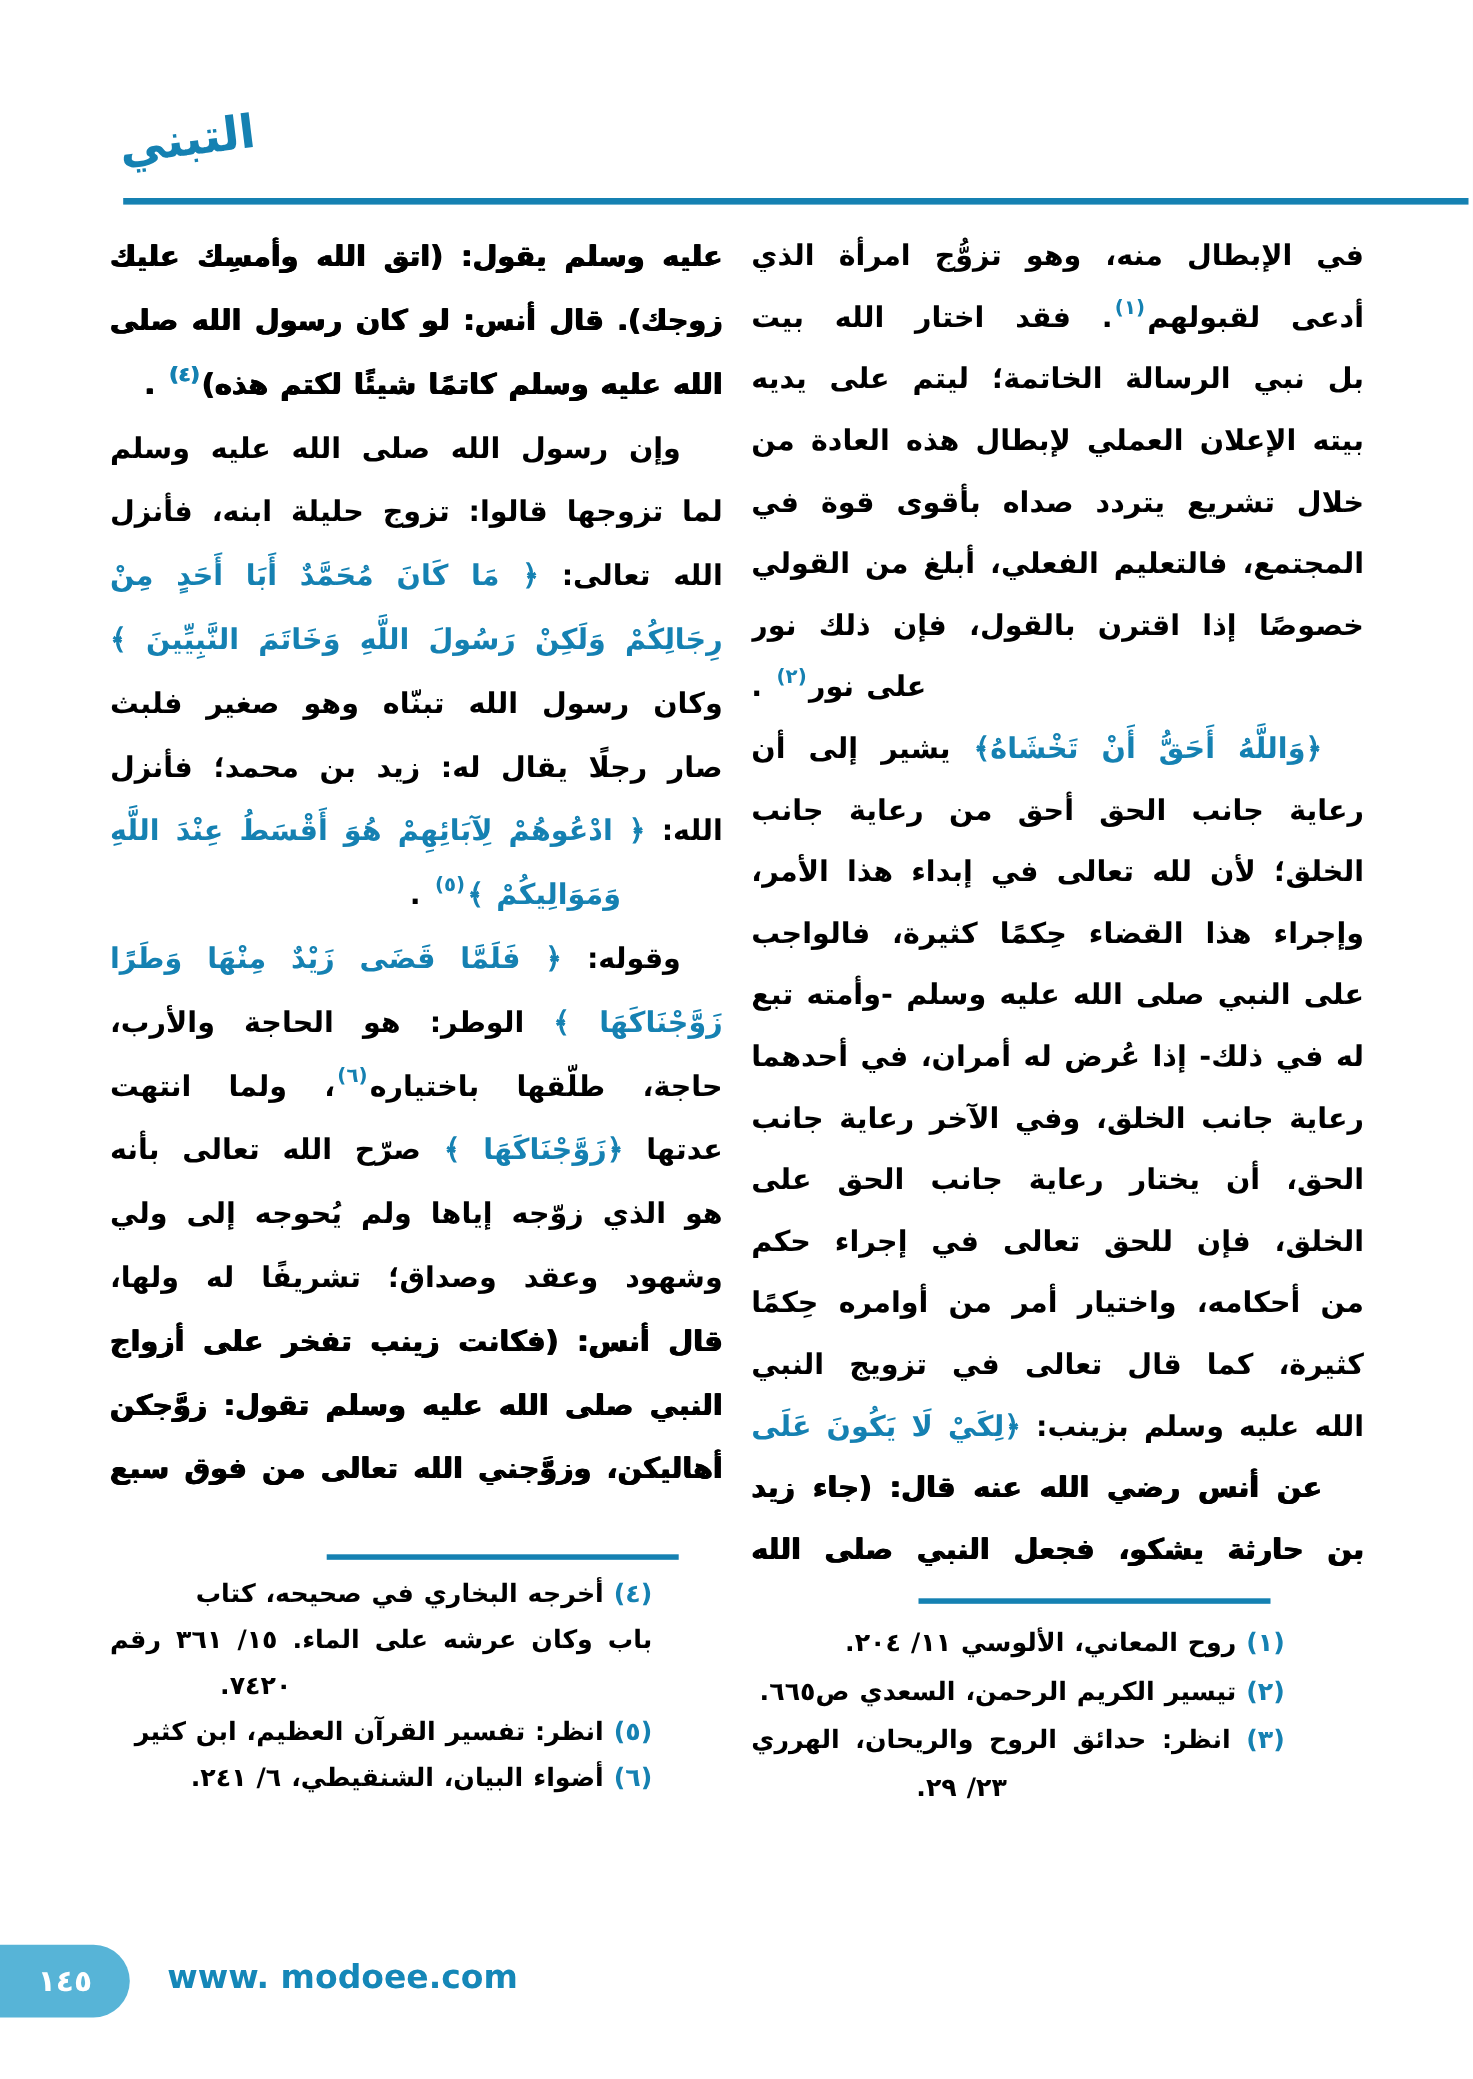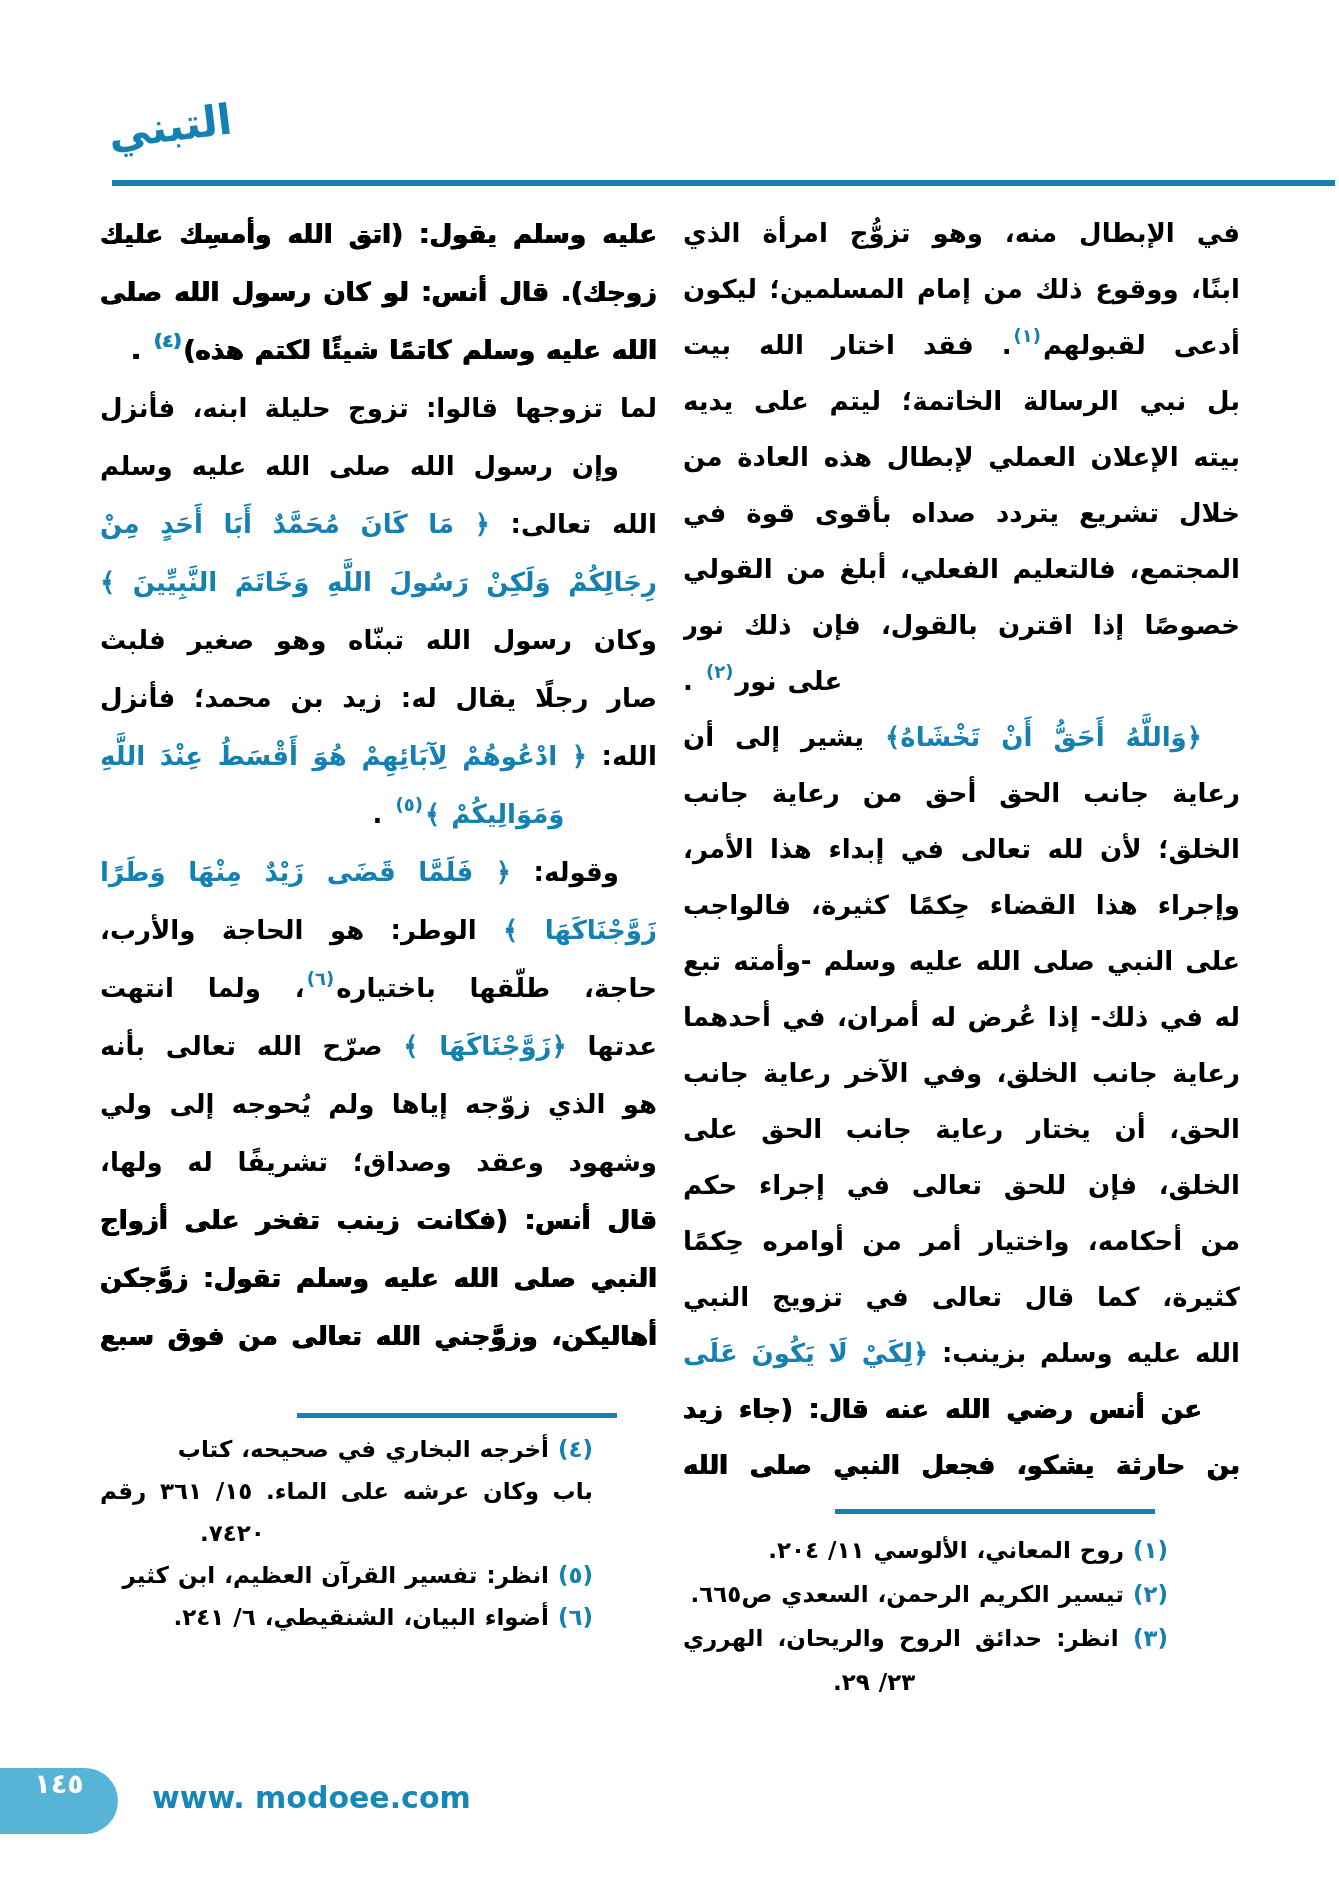"ابنًا، ووقوع ذلك من إمام" div.ln { html: <div><span>ابنًا، ووقوع ذلك من إمام المسلمين؛ ليكون</span></div> -> none }
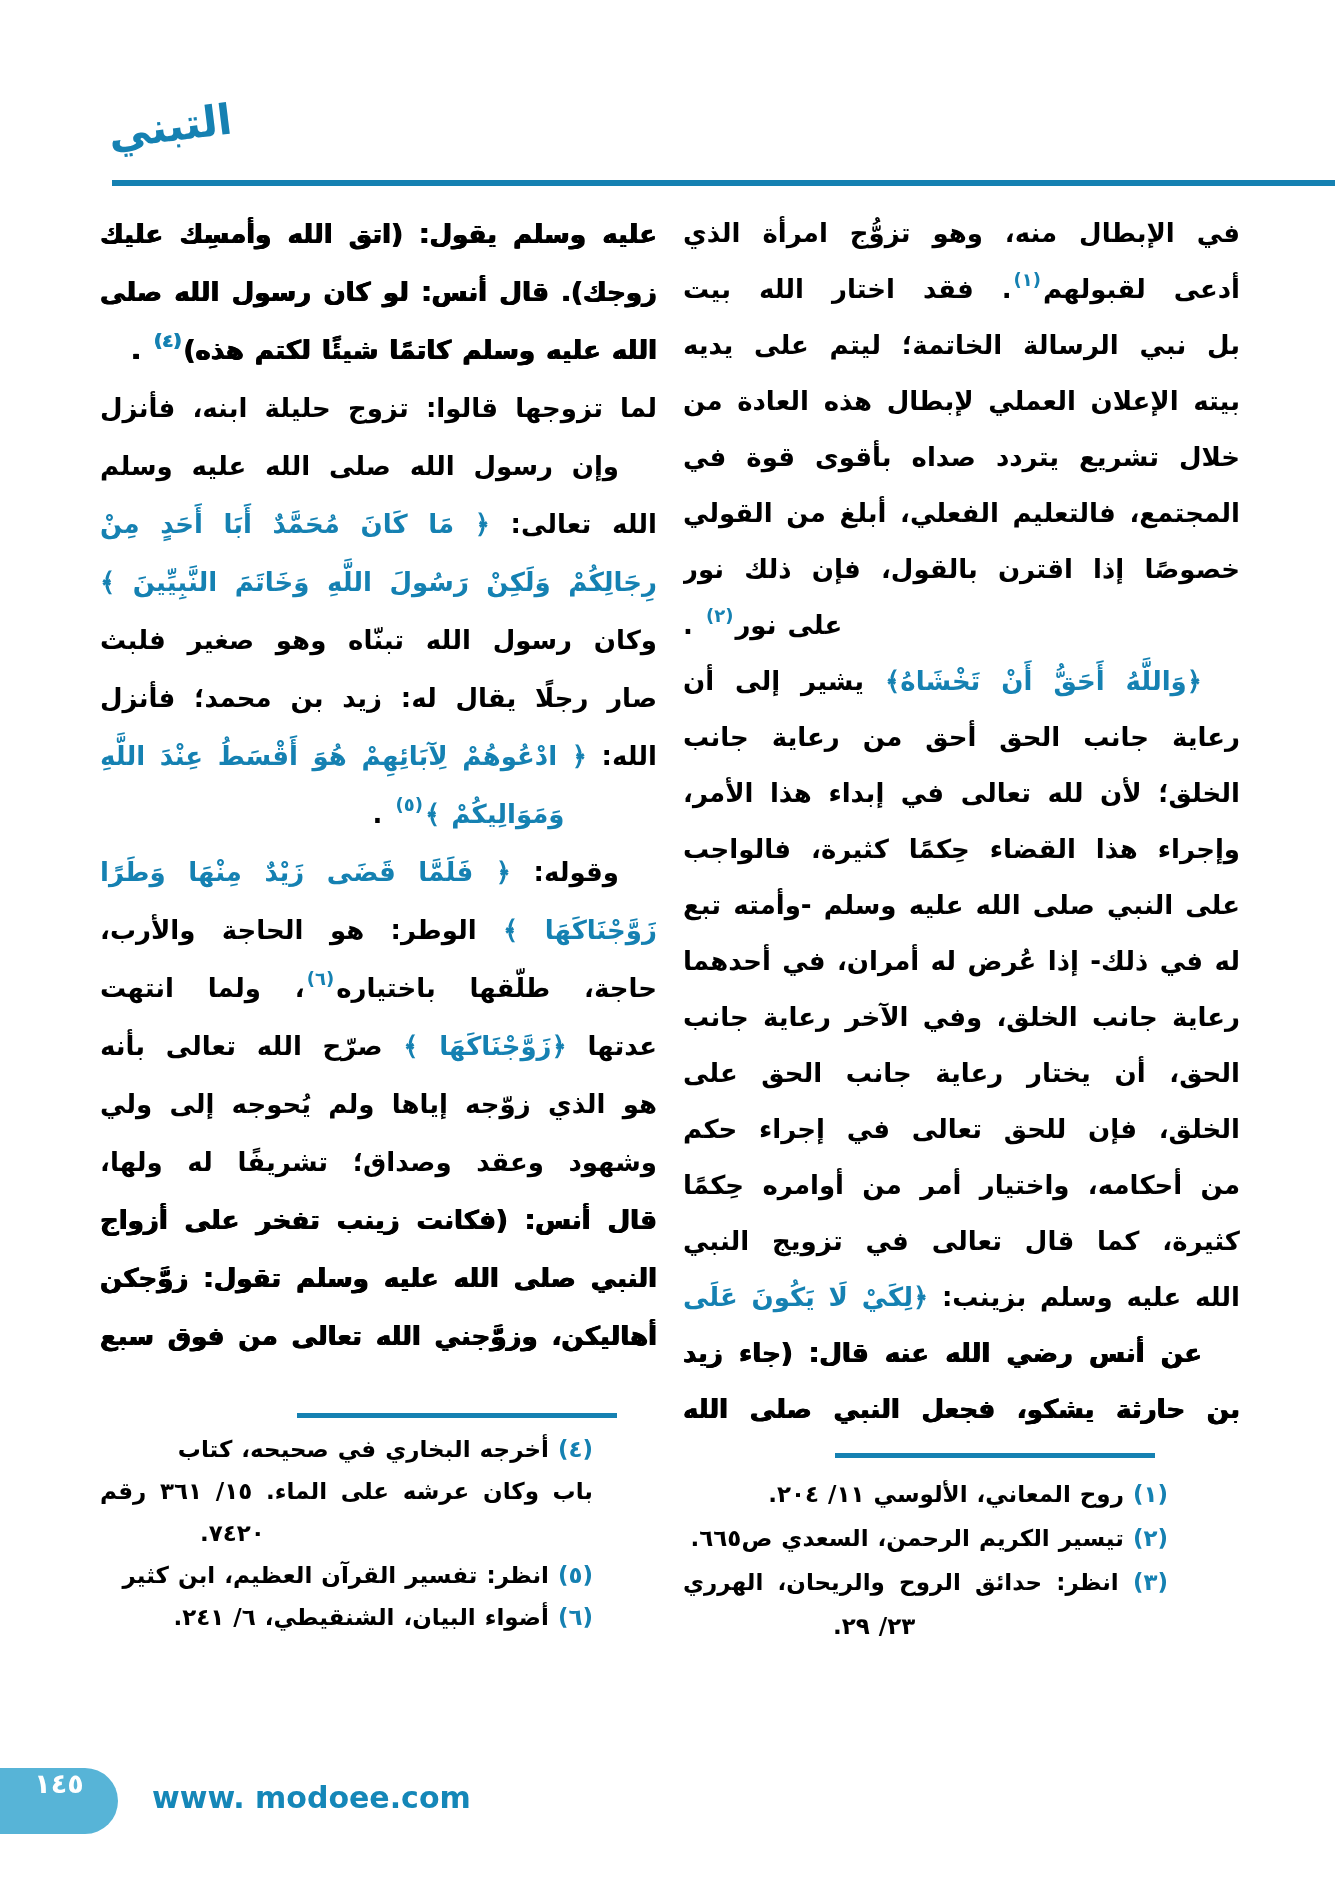"لما تزوجها قالوا: تزوج حليلة" div.ln { order: before "وإن رسول الله صلى الله" -> after "وإن رسول الله صلى الله" }
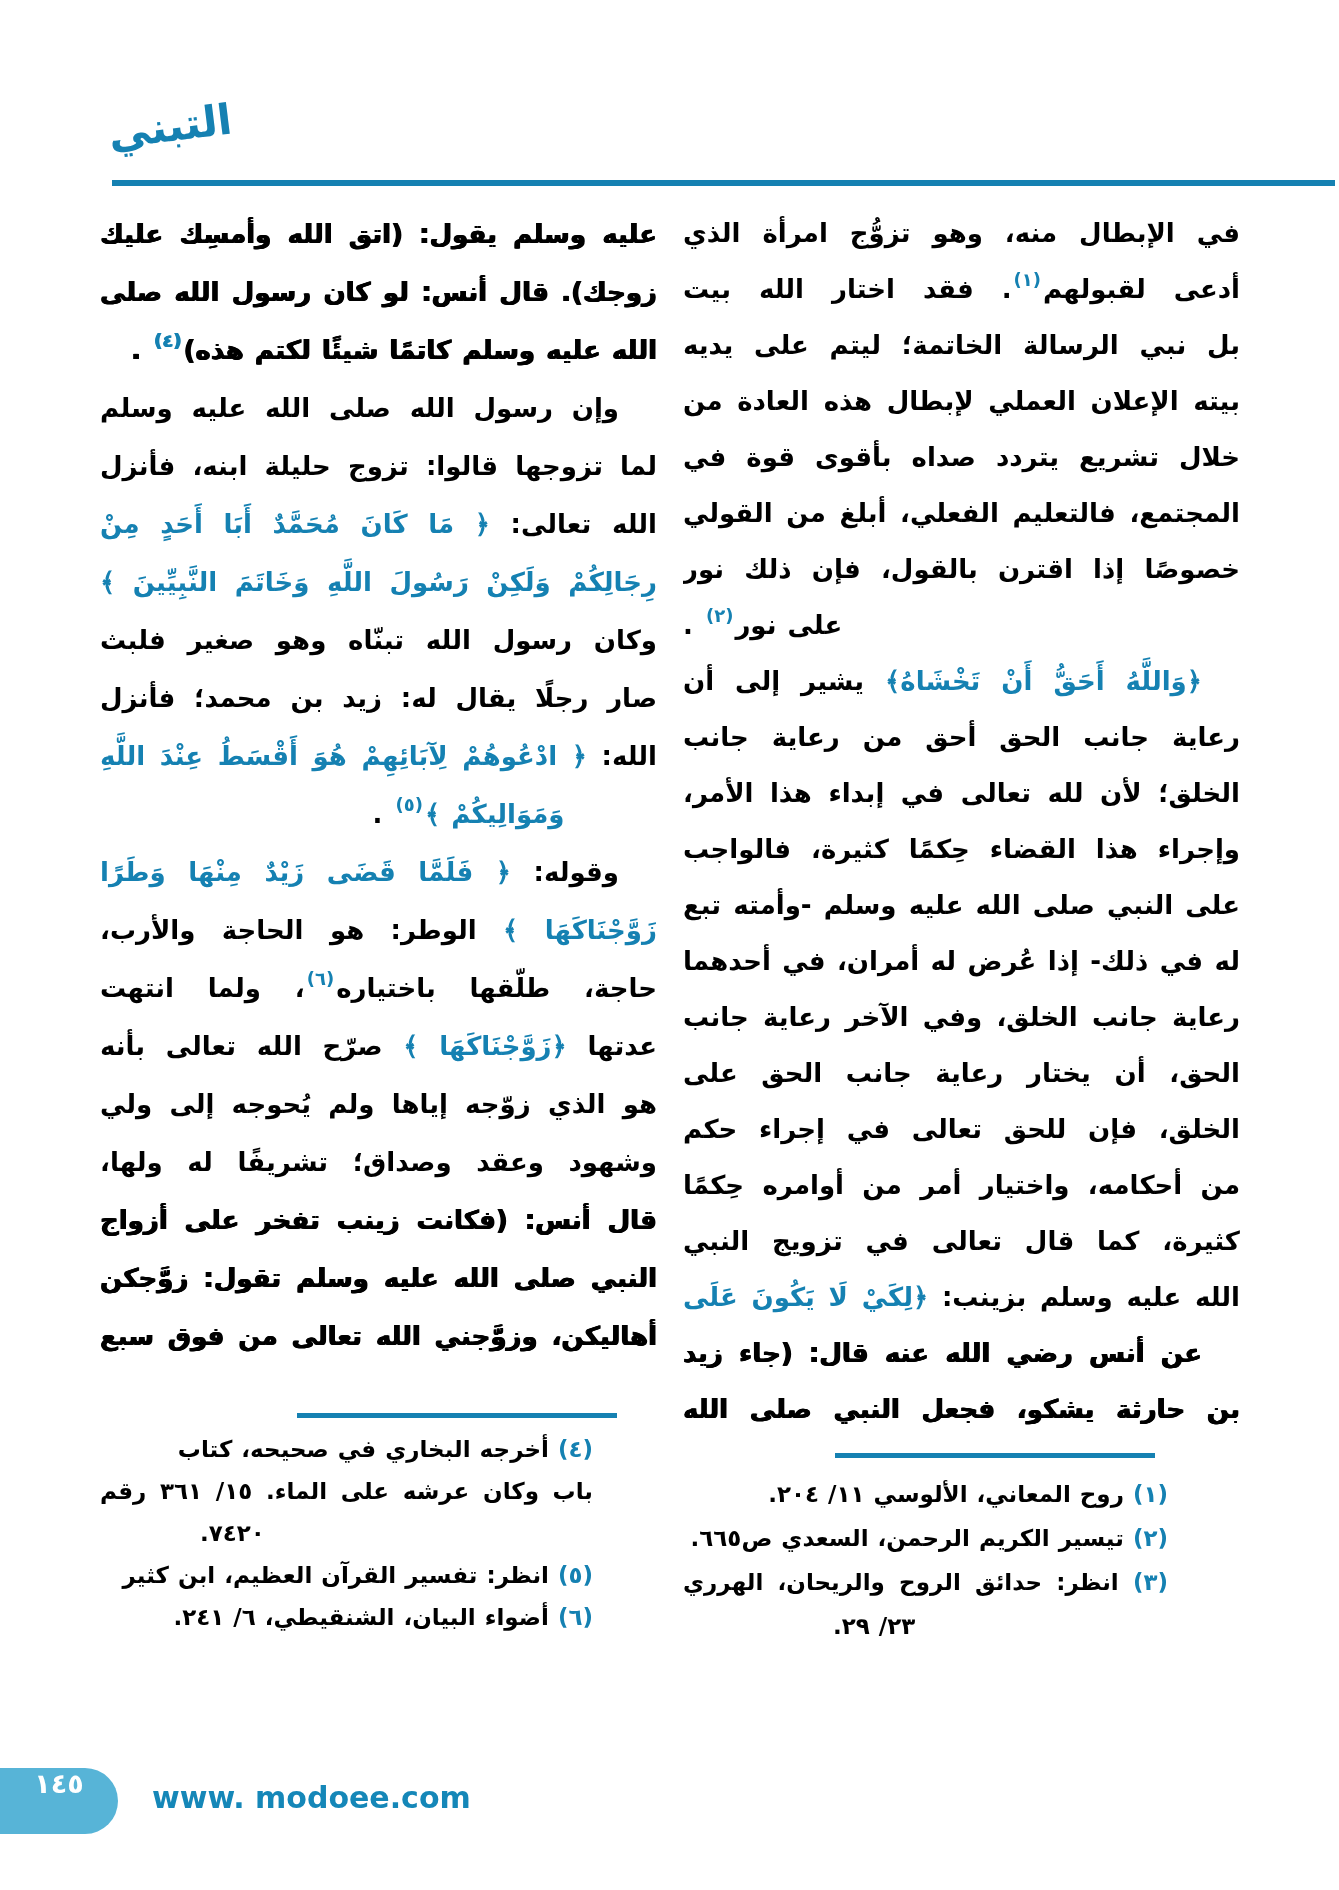"١٤٥" .page-tab { align-items: none -> center }
